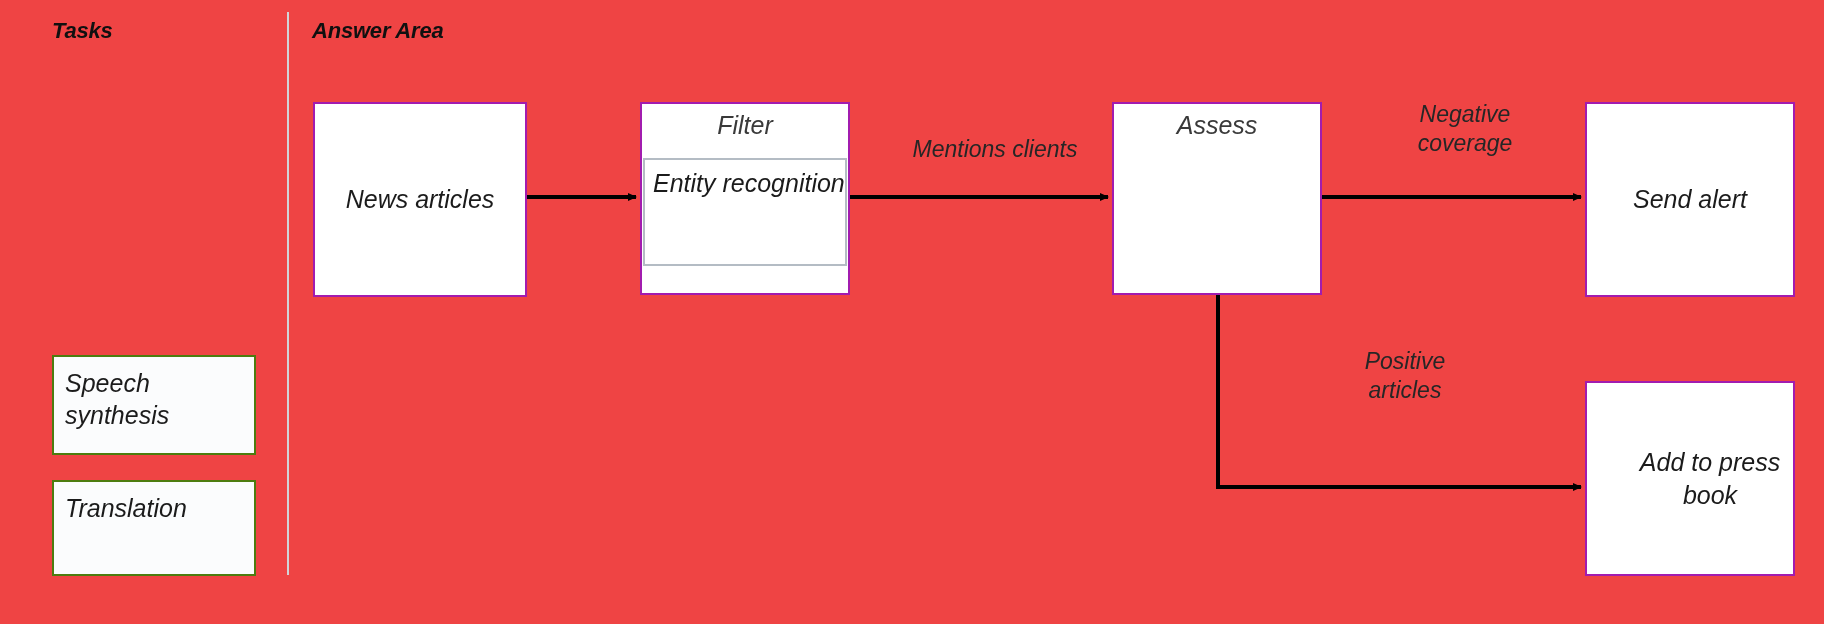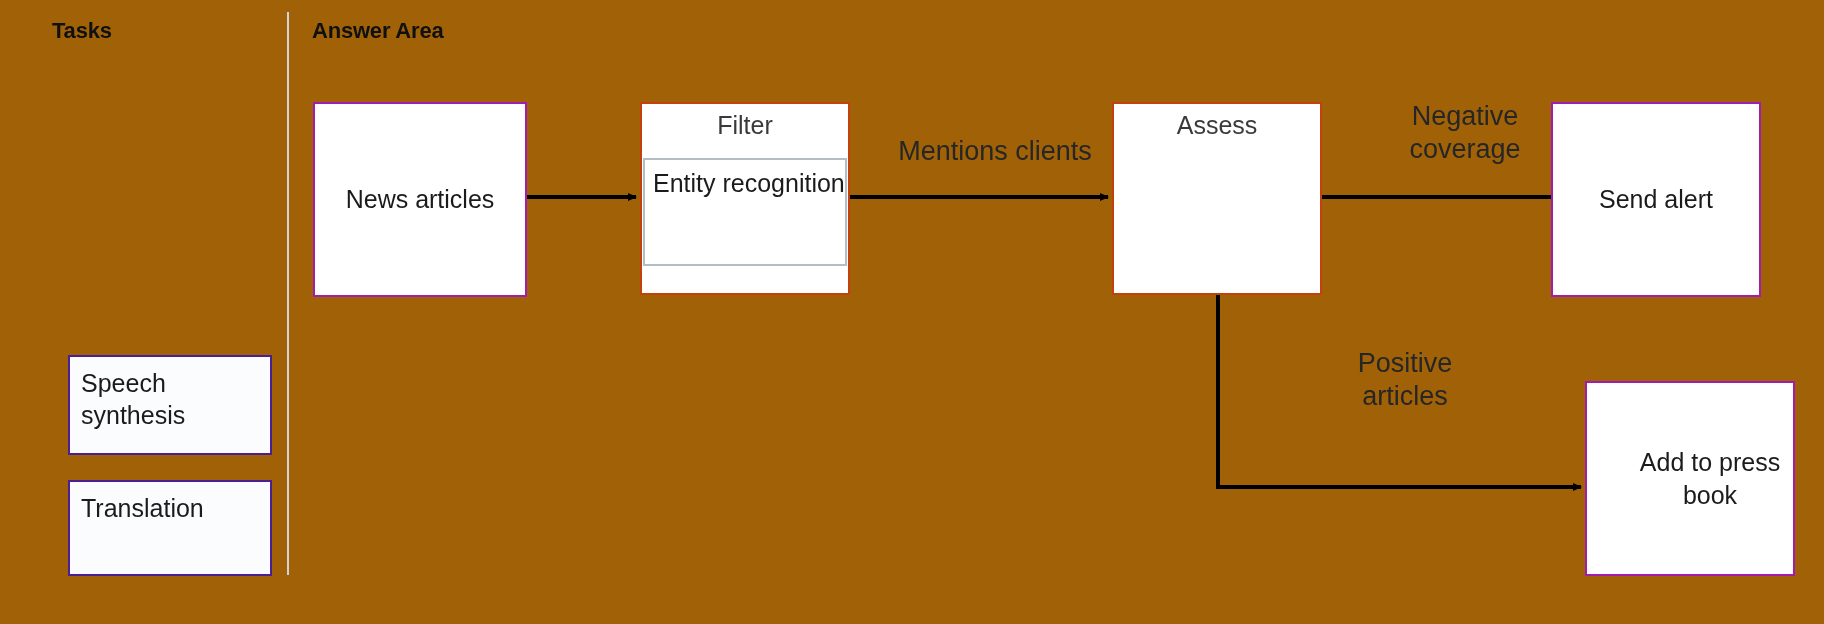"Tasks" #canvas { background: #a16207 -> #ef4444; font-style: none -> italic }
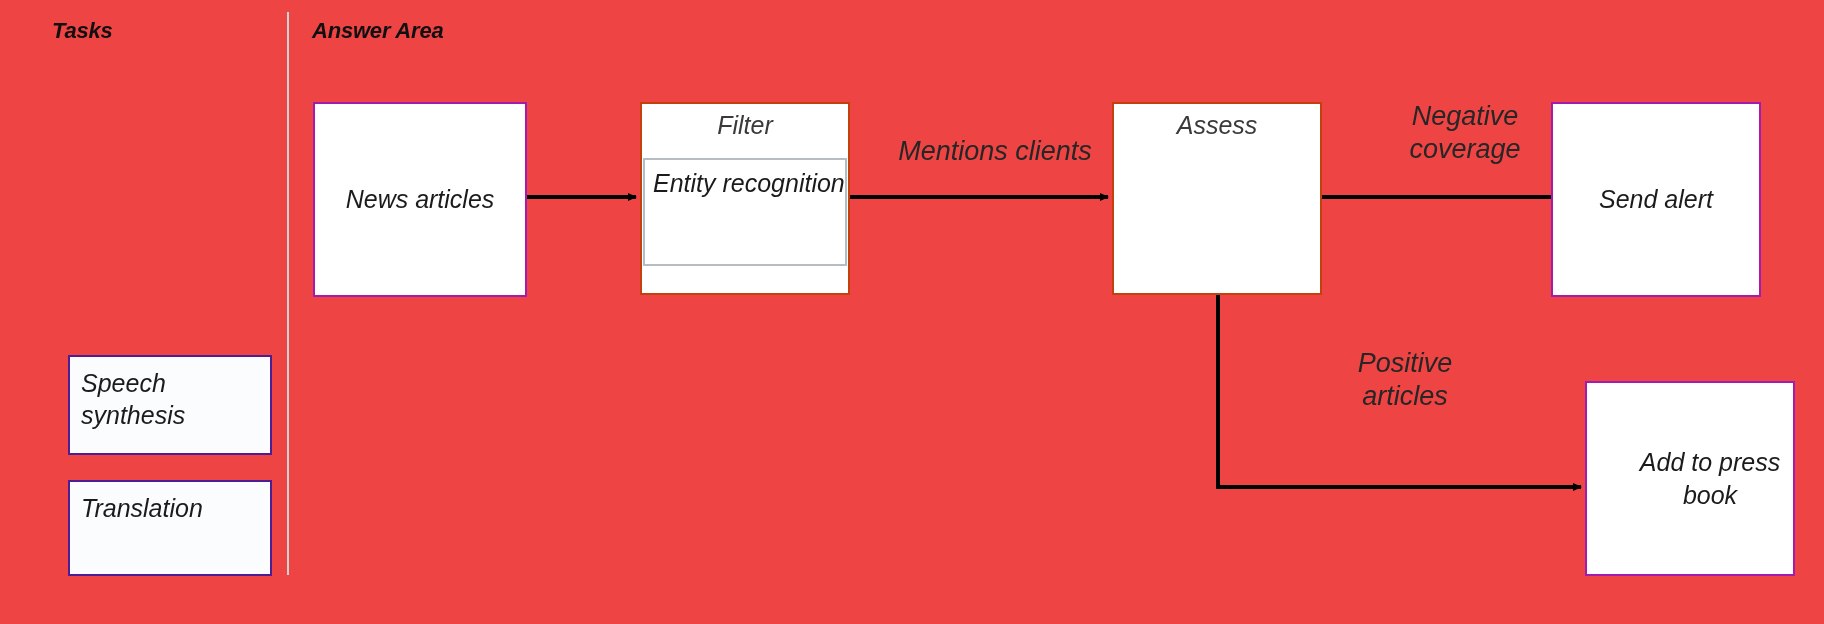"Filter" .dropzone { border: 2px solid #c2410c -> 2px solid #a21caf }
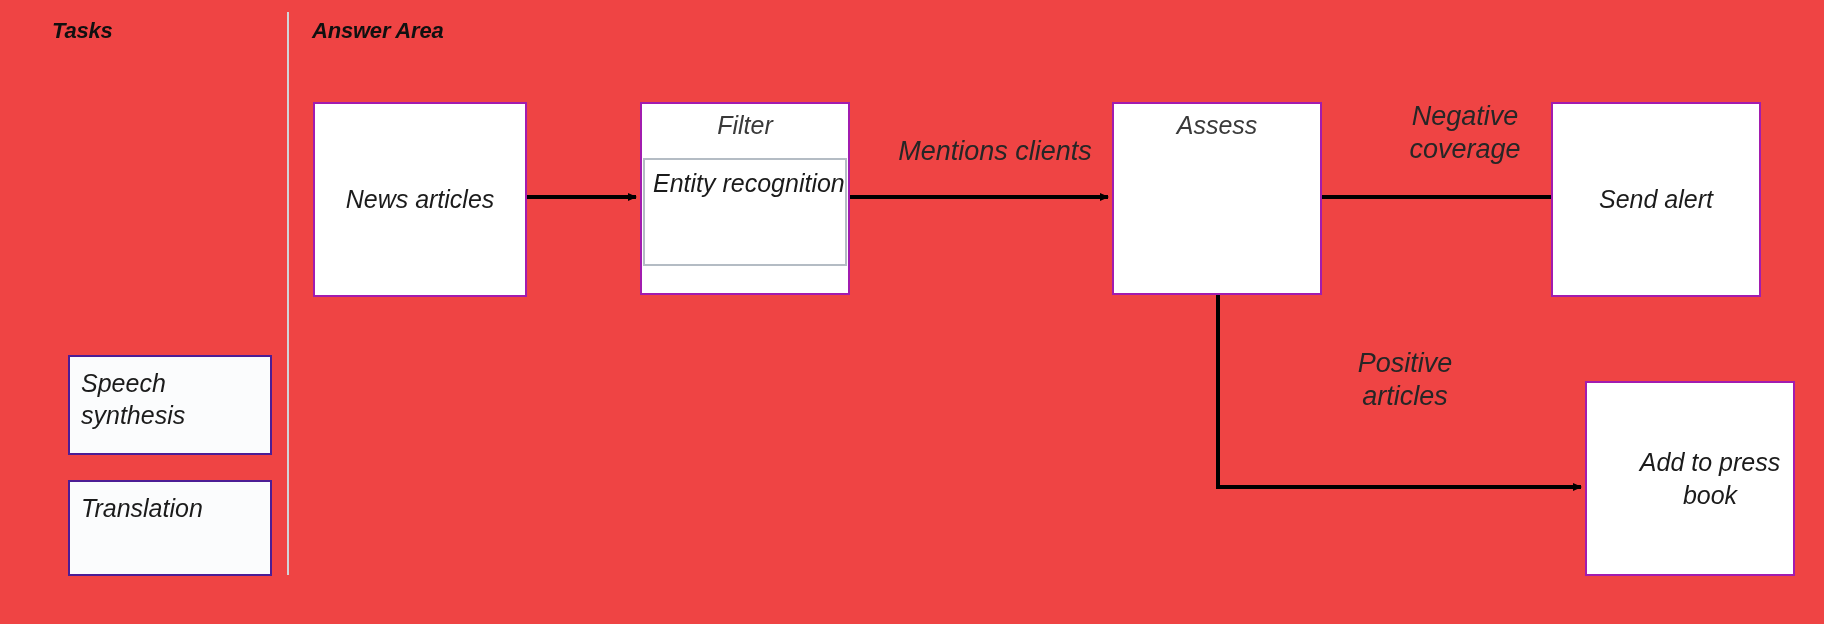"Negative" .edge-label { font-size: 27px -> 23px }
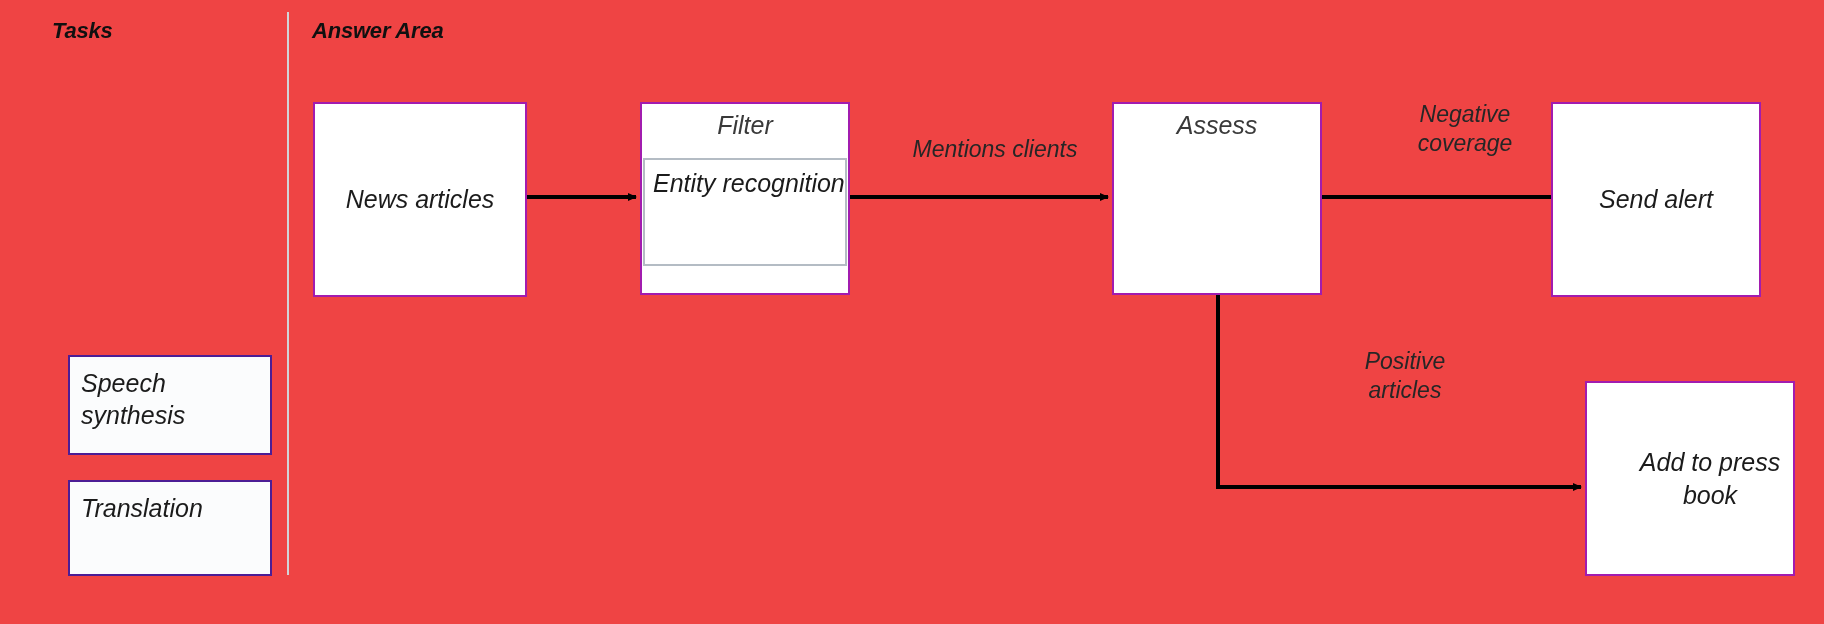"Send alert" #node-sendalert { left: 1551px -> 1585px }
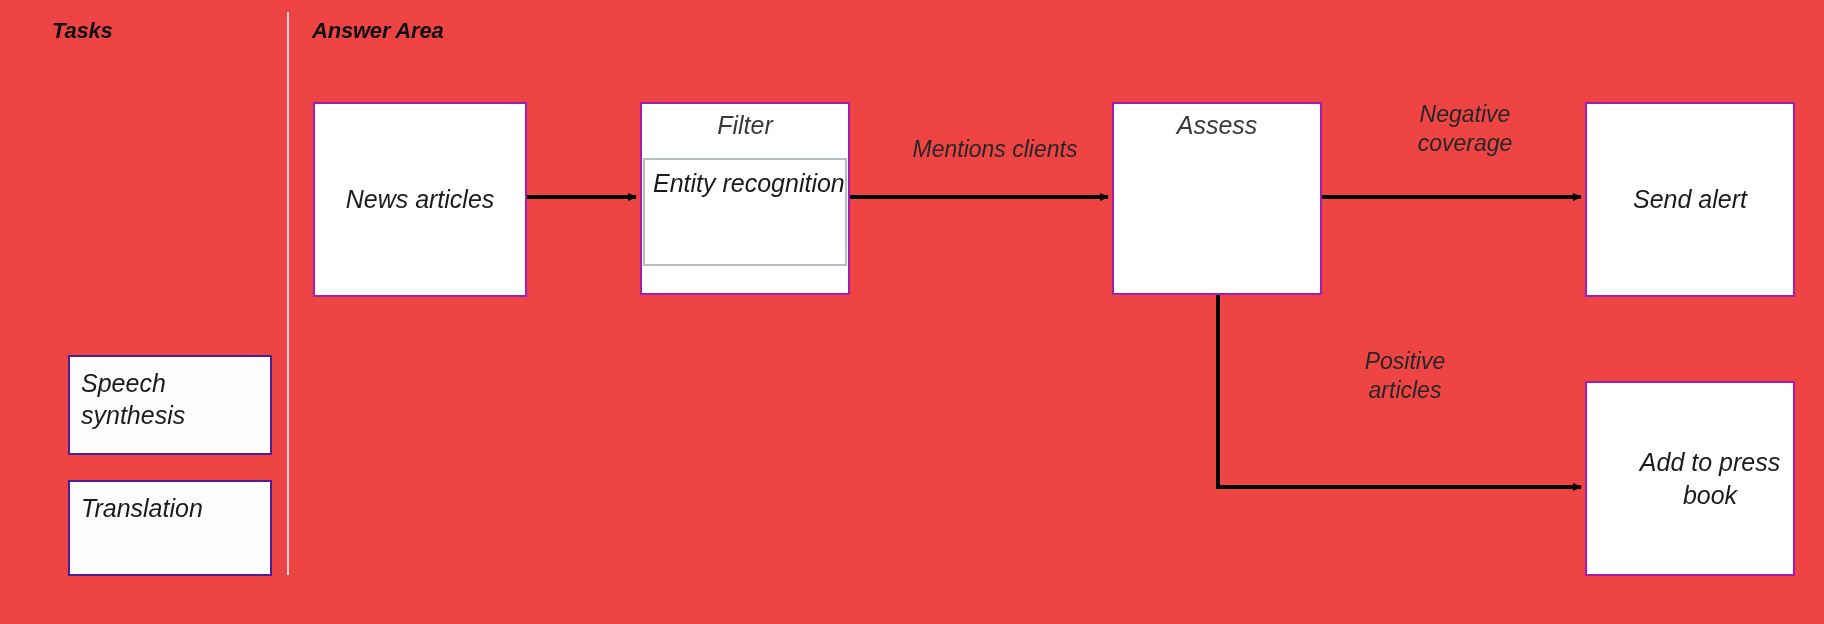"Speech synthesis" .task-tile { border: 2px solid #4c1d95 -> 2px solid #4d7c0f; left: 68px -> 52px }
